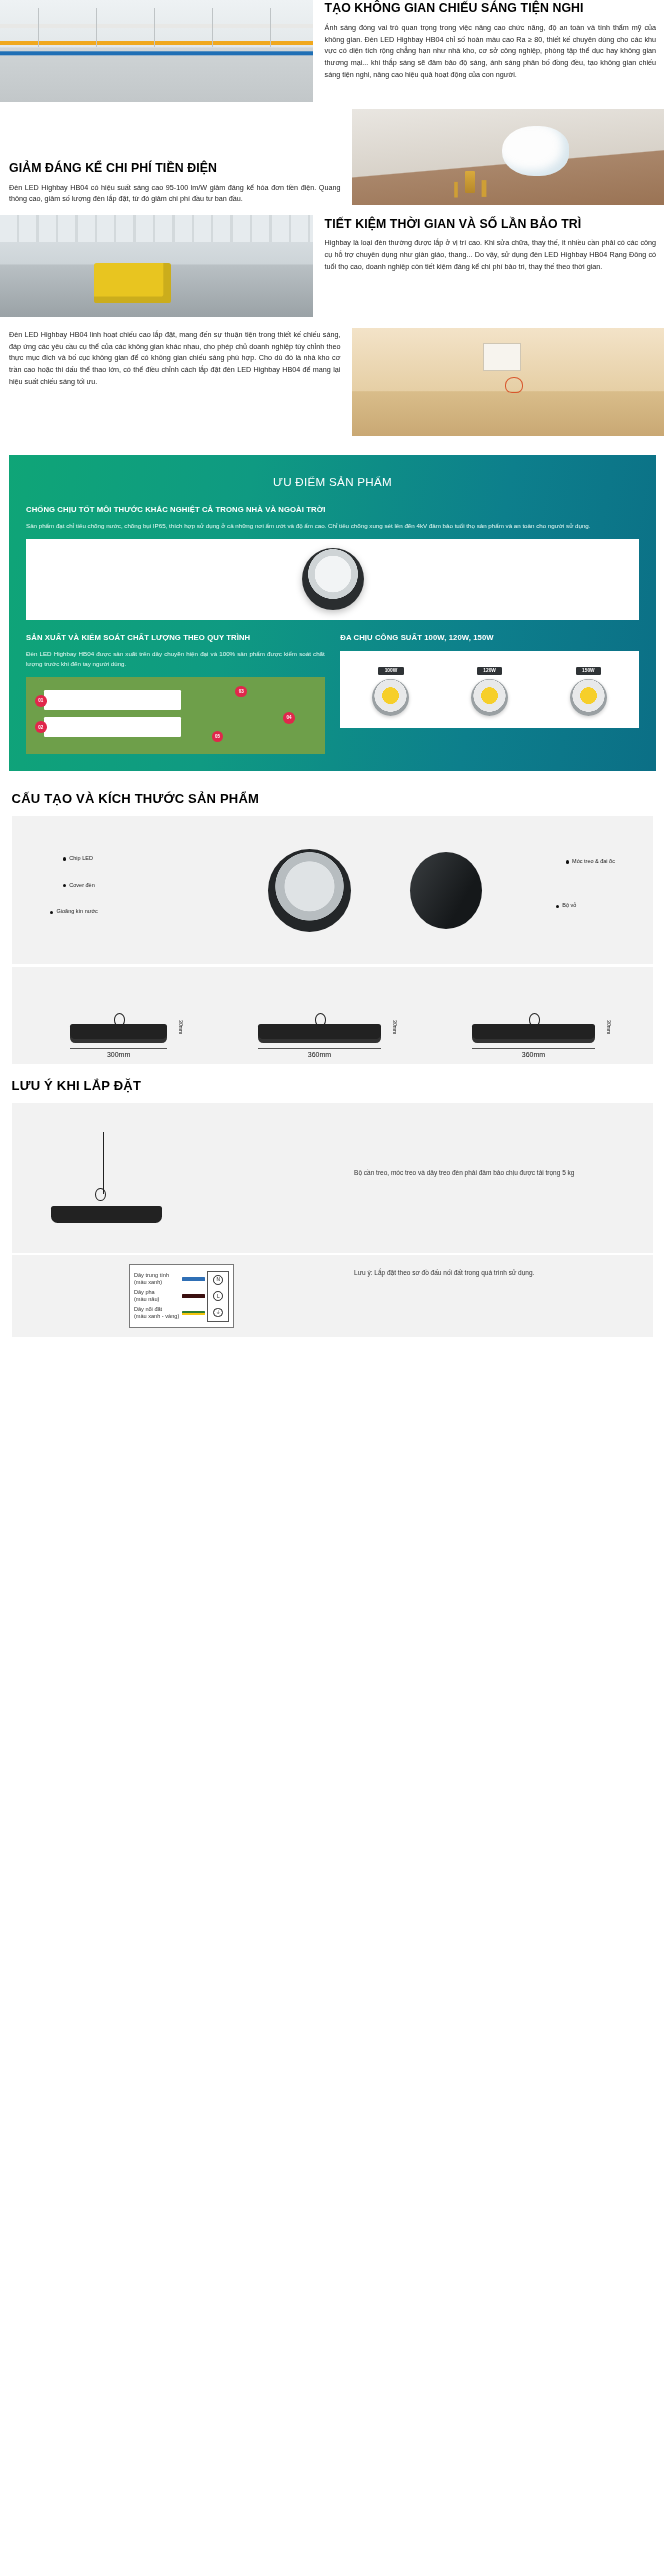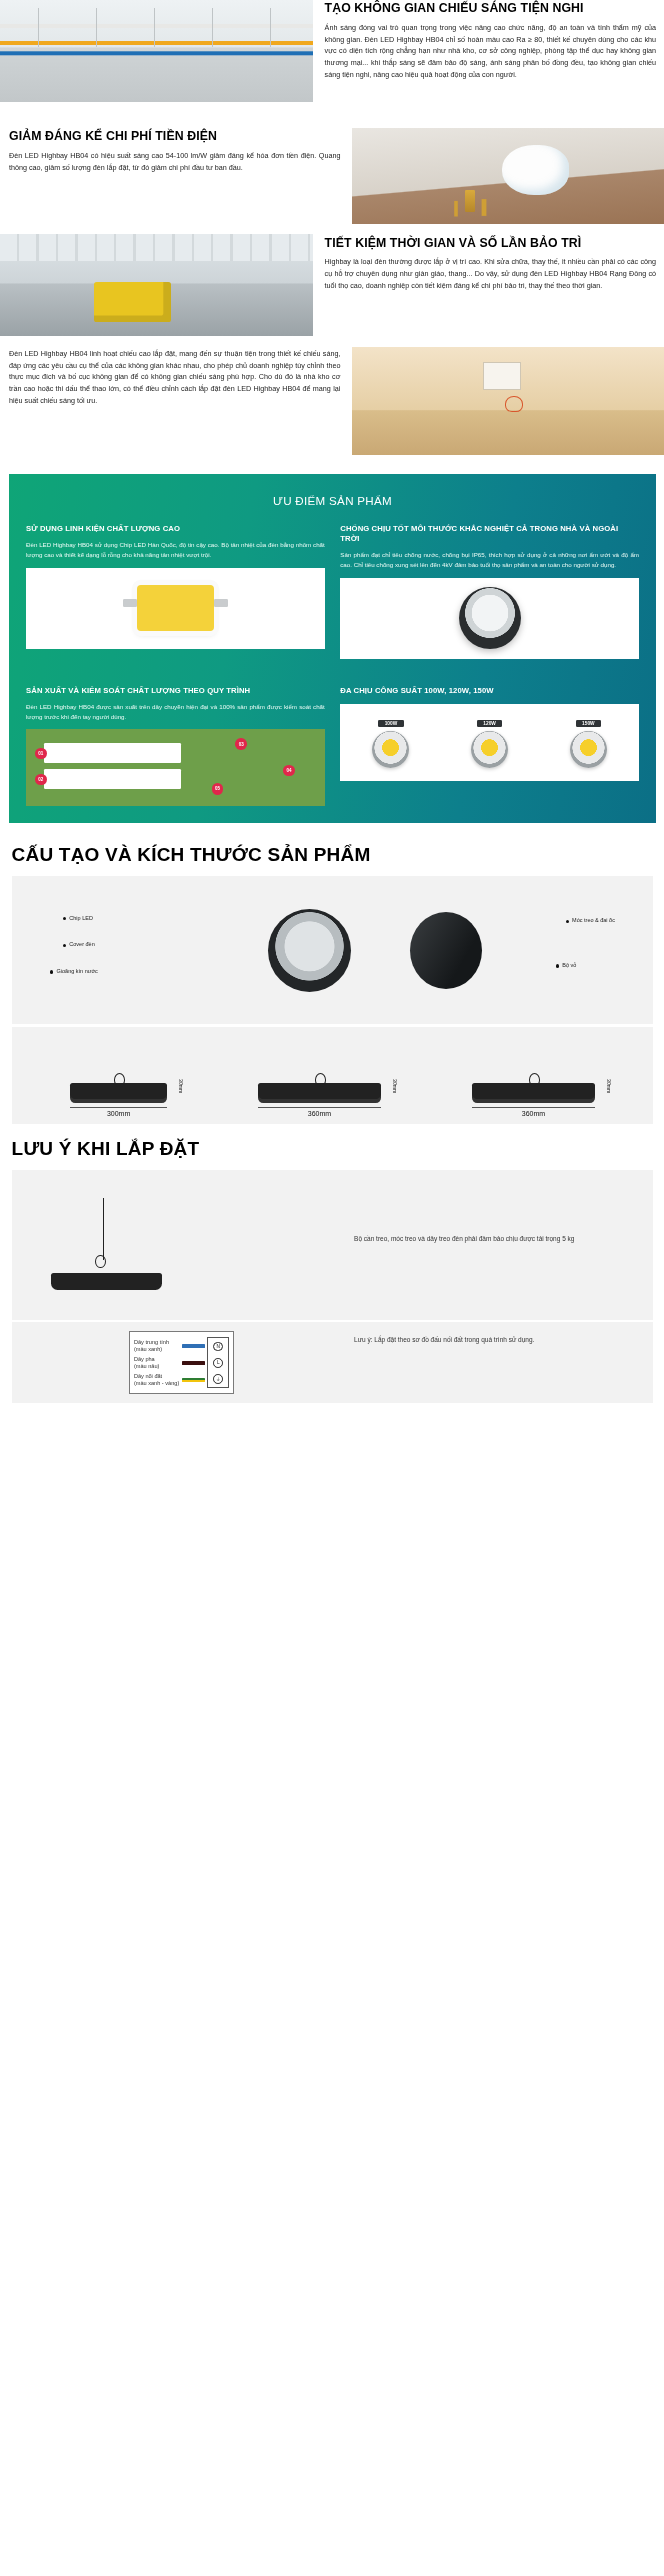"GIẢM ĐÁNG KỂ CHI PHÍ" div.feat { align-items: none -> flex-end; margin-top: 26px -> 7px }
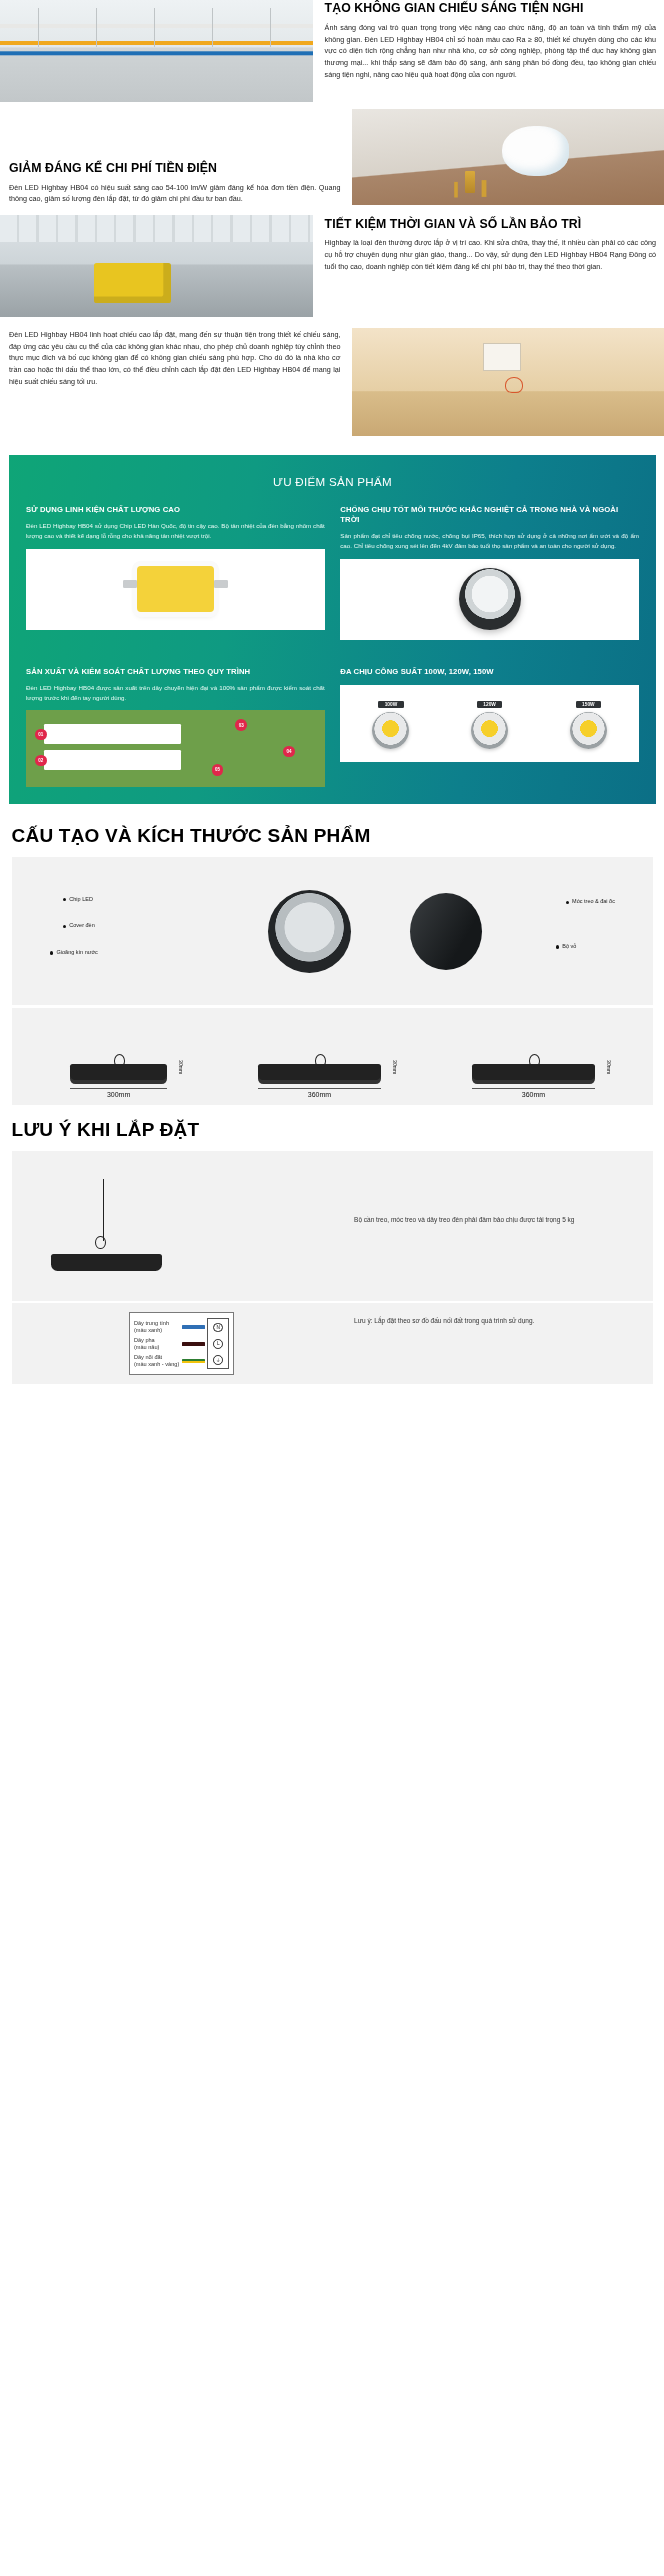"Đèn LED Highbay HB04 có" p.body { text: 54-100 -> 95-100 }
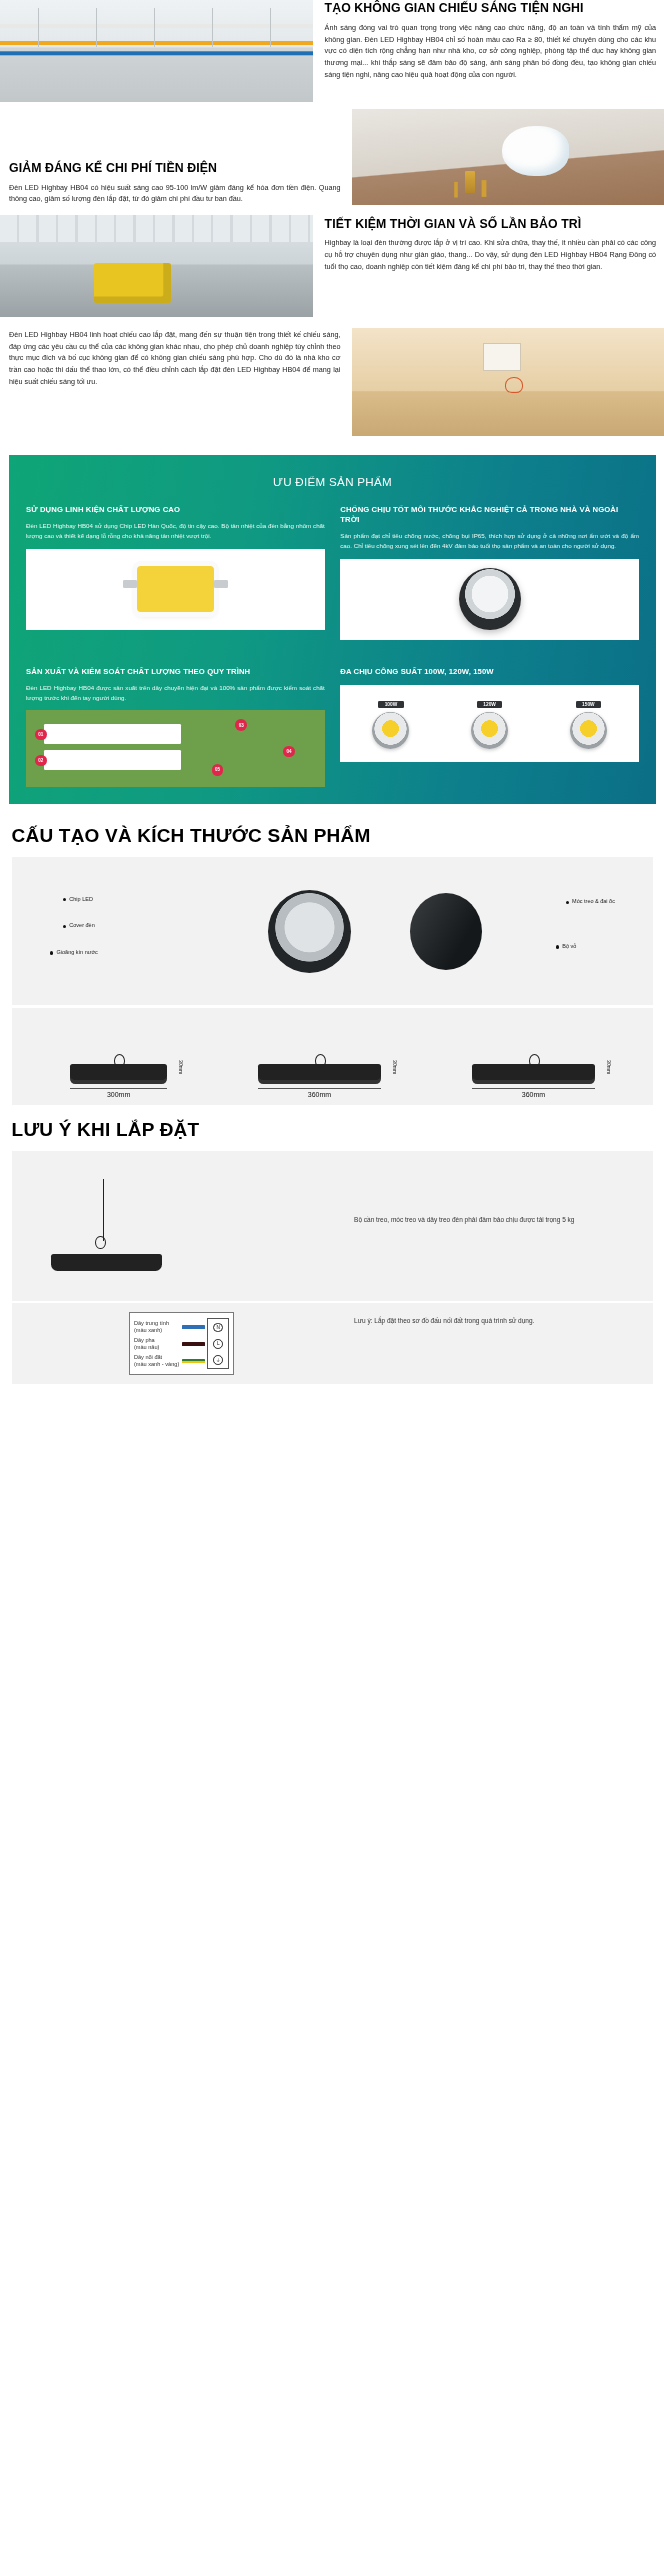"SỬ DỤNG LINH KIỆN CHẤT" div.adv-col { html: <div> <h3>SỬ DỤNG LINH KIỆN CHẤT LƯỢNG CAO</h3> <p>Đèn LED Highbay HB04 sử dụng Chip LED Hàn Quốc, độ tin cậy cao. Bộ tản nhiệt của đèn bằng nhôm chất lượng cao và thiết kế dạng lỗ rỗng cho khả năng tản nhiệt vượt trội.</p> <div> <div></div> </div> </div> -> none }
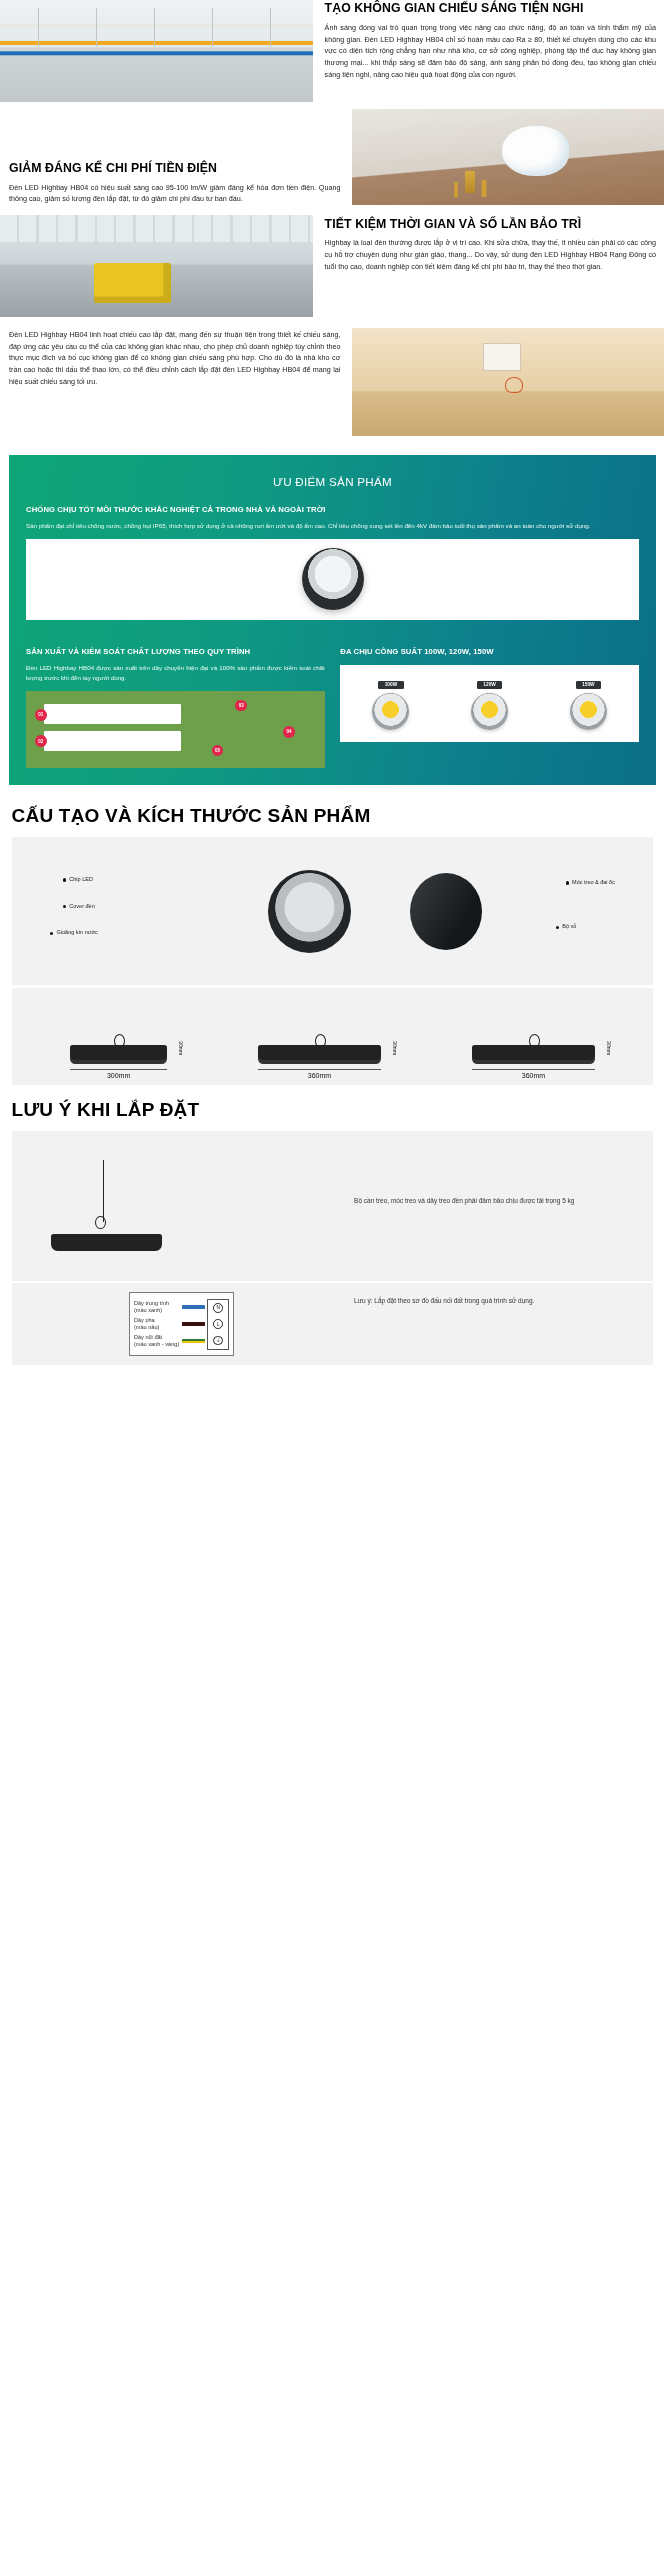"SẢN XUẤT VÀ KIỂM SOÁT" div.adv-grid { margin-top: 27px -> 13px }
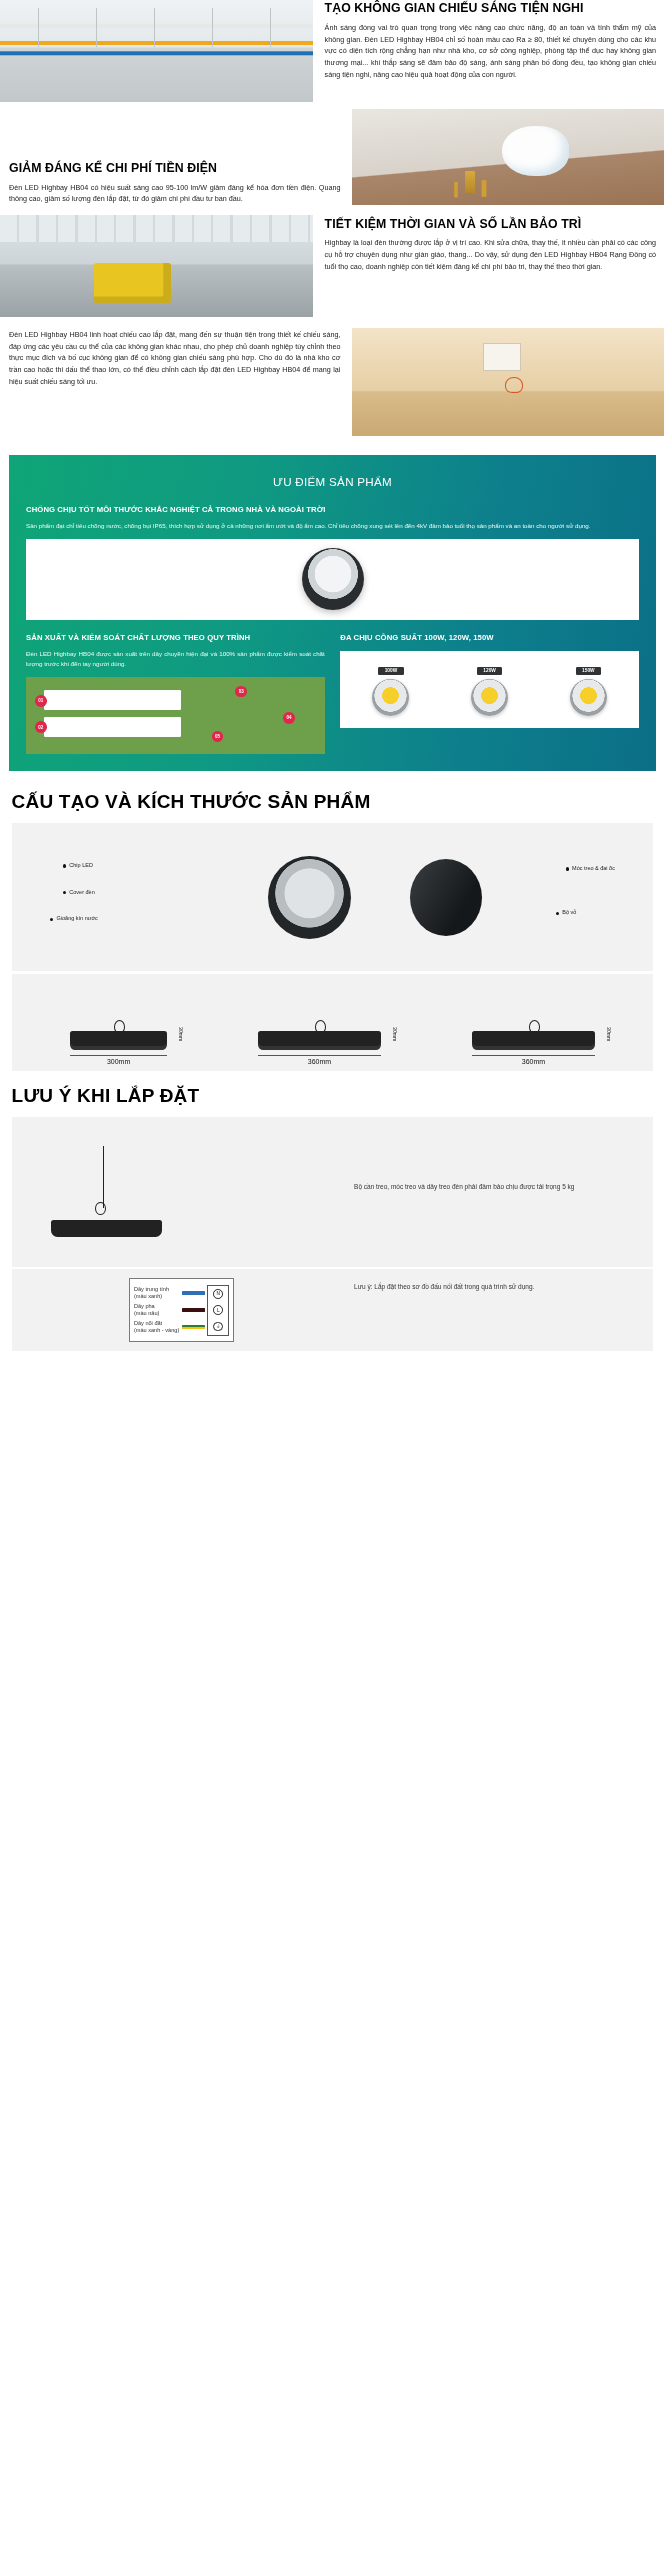"CẤU TẠO VÀ KÍCH THƯỚC" h2.sec-ttl { font-size: 19px -> 13px }
